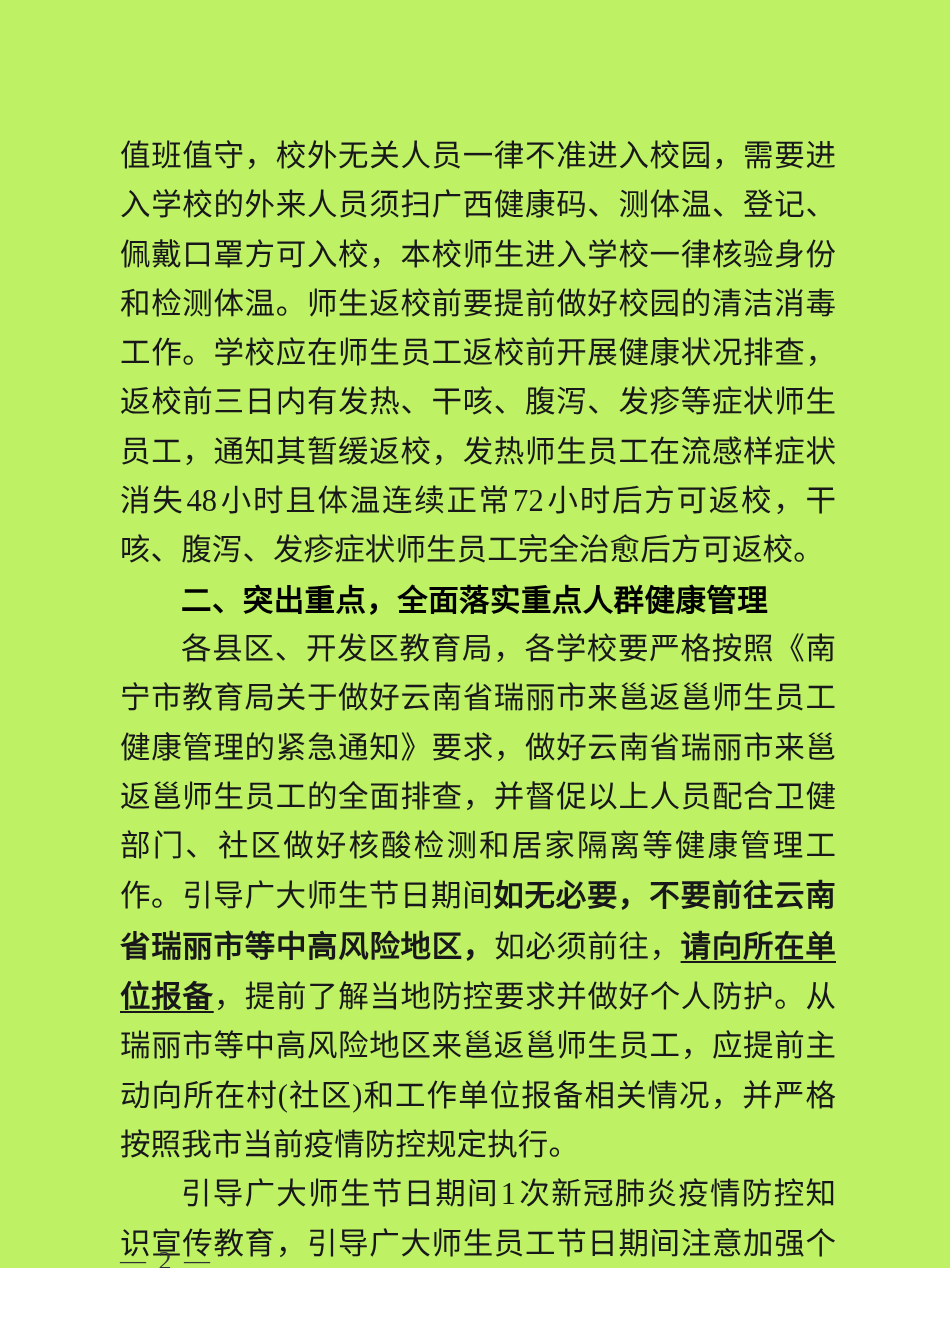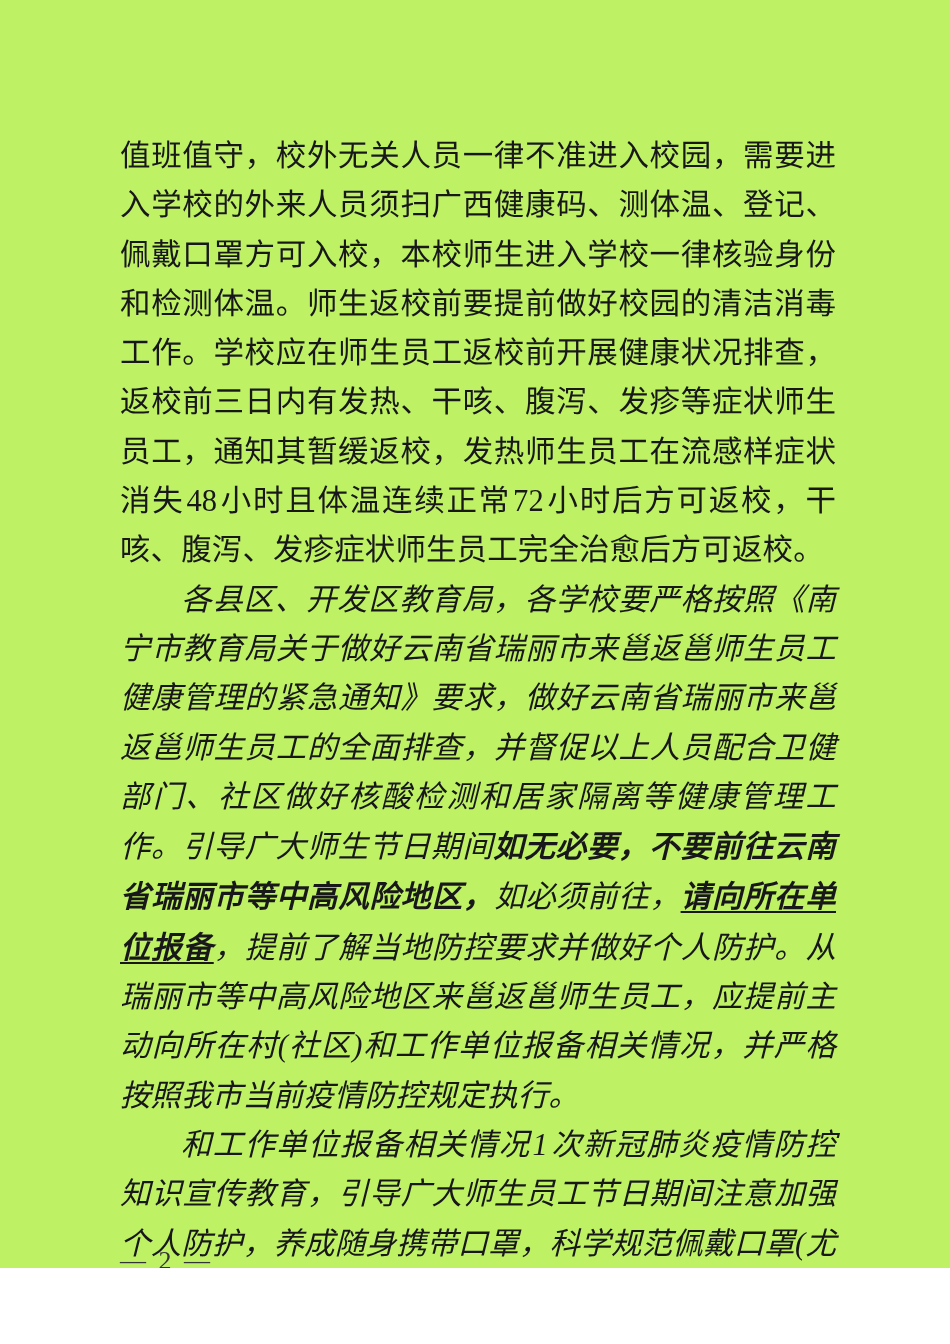"二、突出重点，全面落实重点人群健康管理" h2.heading { html: none -> <h2>二、突出重点，全面落实重点人群健康管理</h2> }
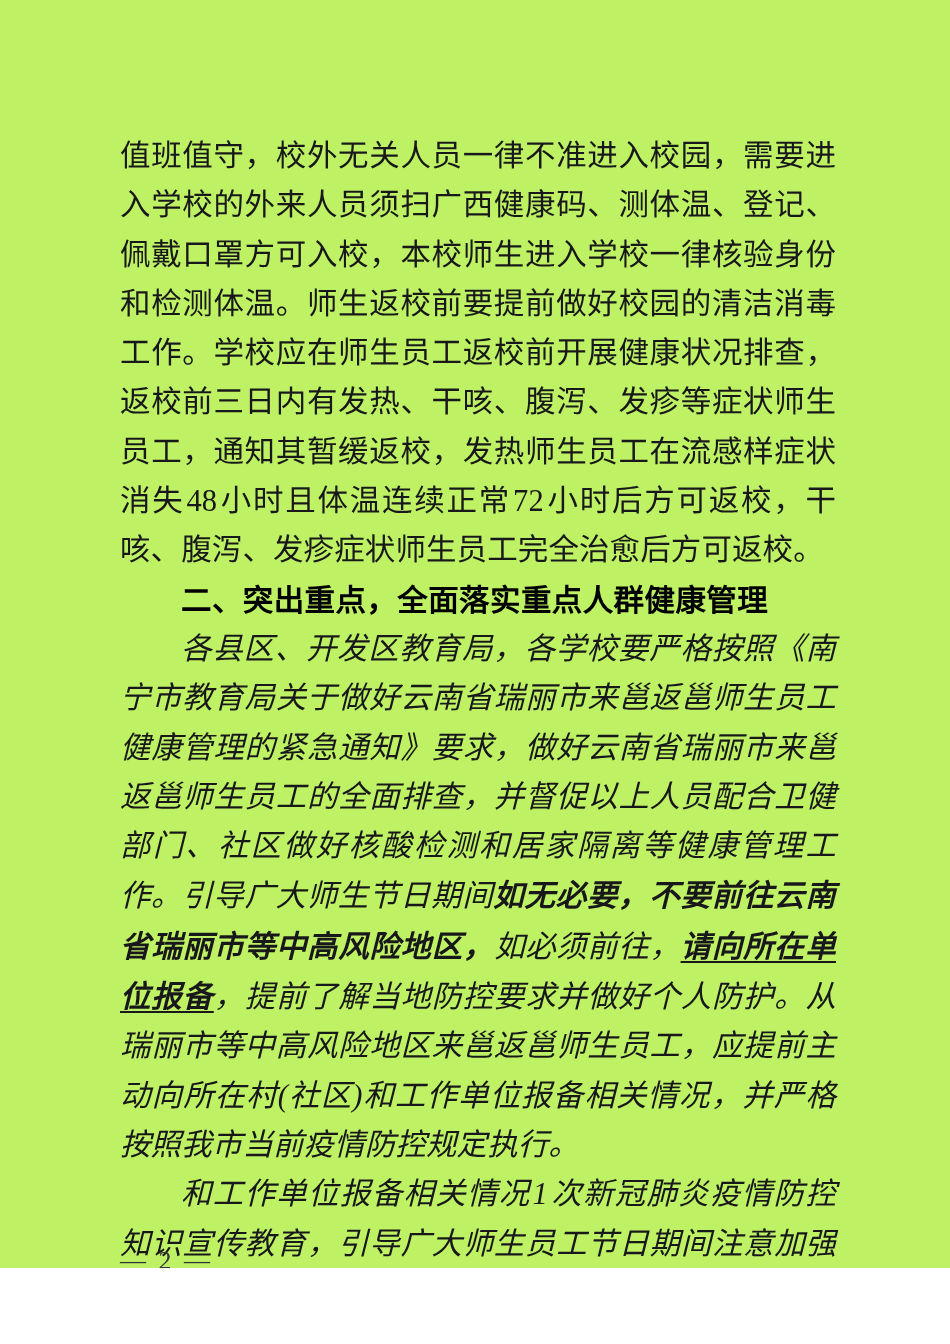"各县区、开发区教育局，各学校要严格按照《南宁市教育局关于做好云南省瑞丽市来邕返邕" .para.indent { font-style: italic -> none }
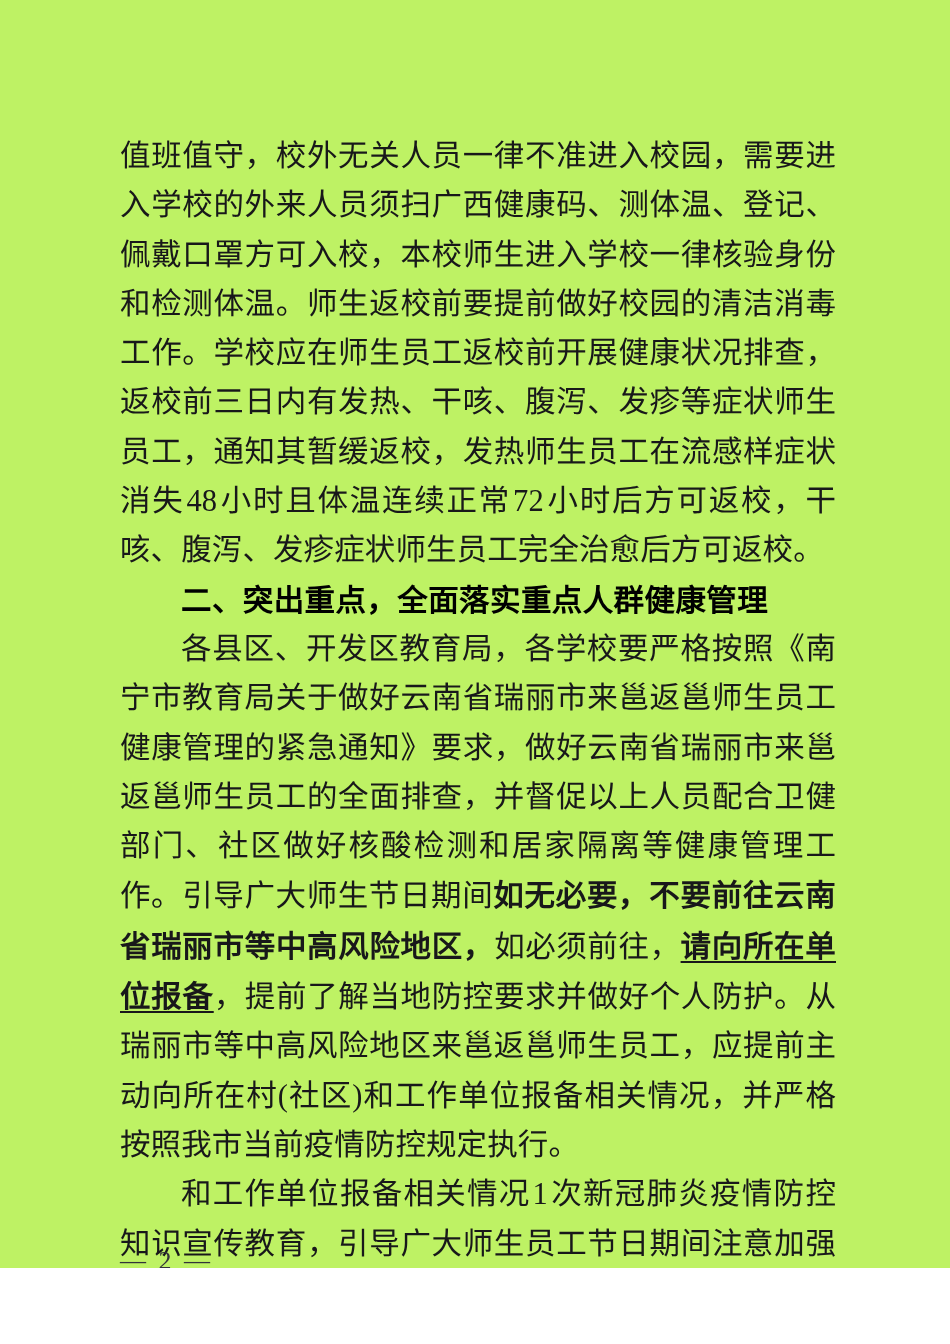"和工作单位报备相关情况" span { text: 和工作单位报备相关情况 -> 引导广大师生节日期间 }
